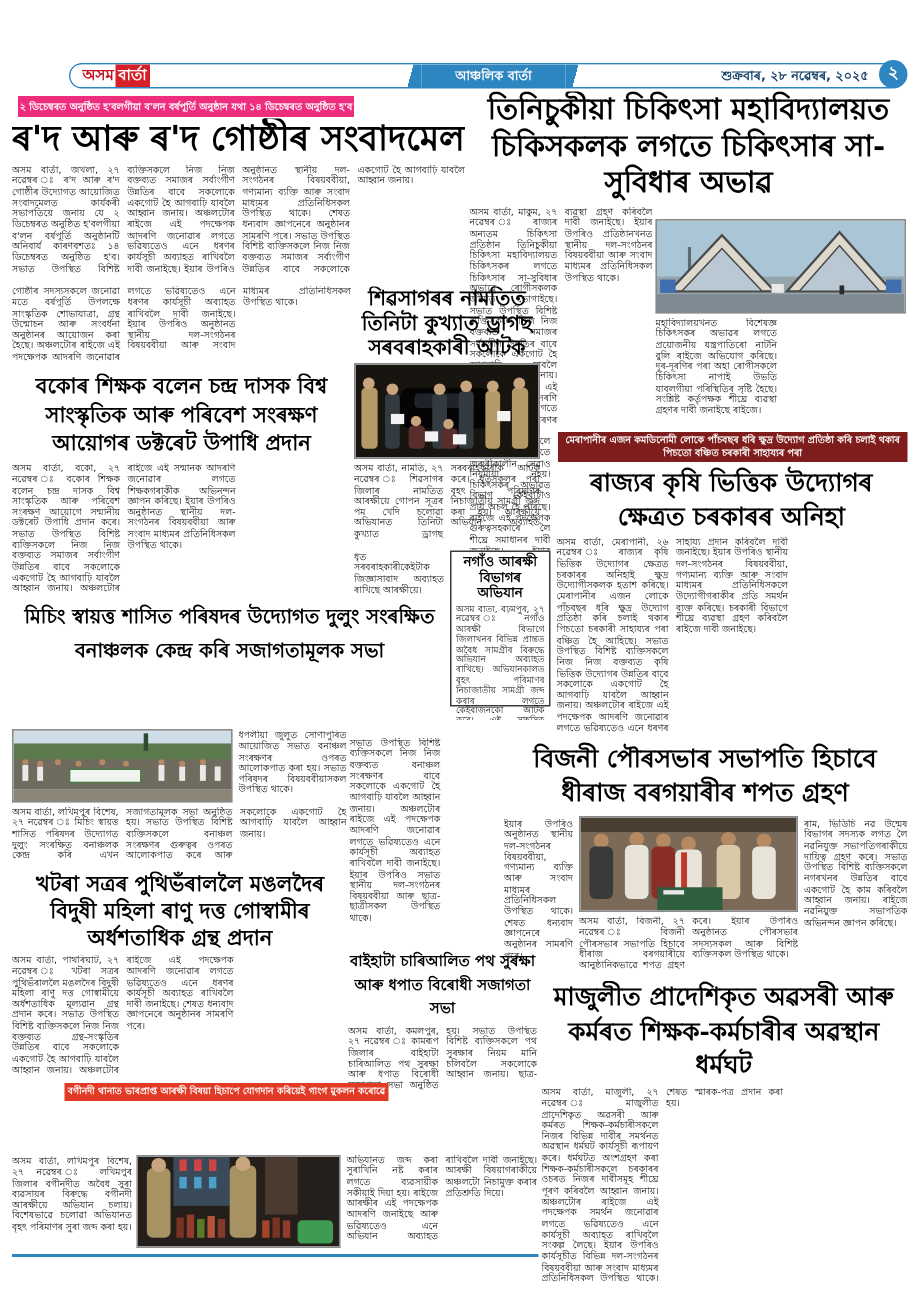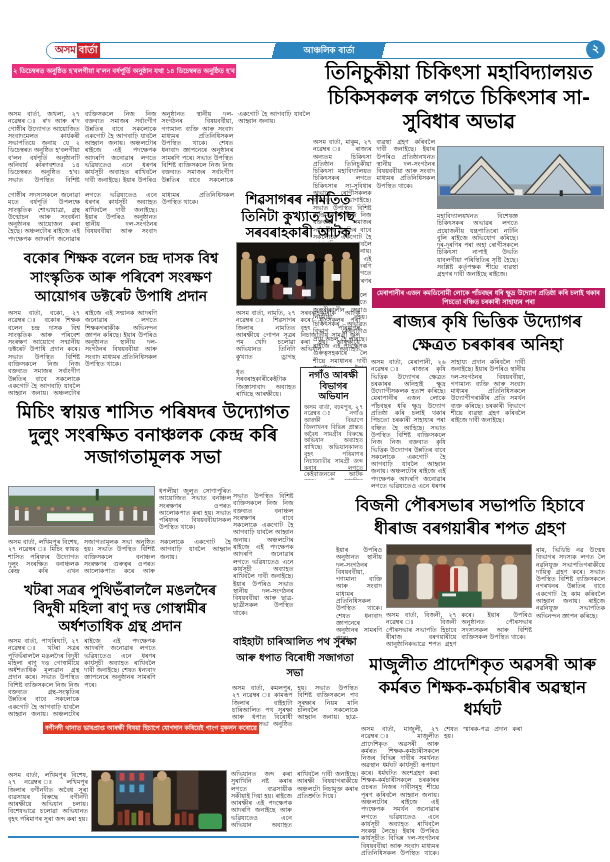"শুক্ৰবাৰ, ২৮ নৱেম্বৰ, ২০২৫" div.mast-right { html: none -> <div>শুক্ৰবাৰ, ২৮ নৱেম্বৰ, ২০২৫</div> }
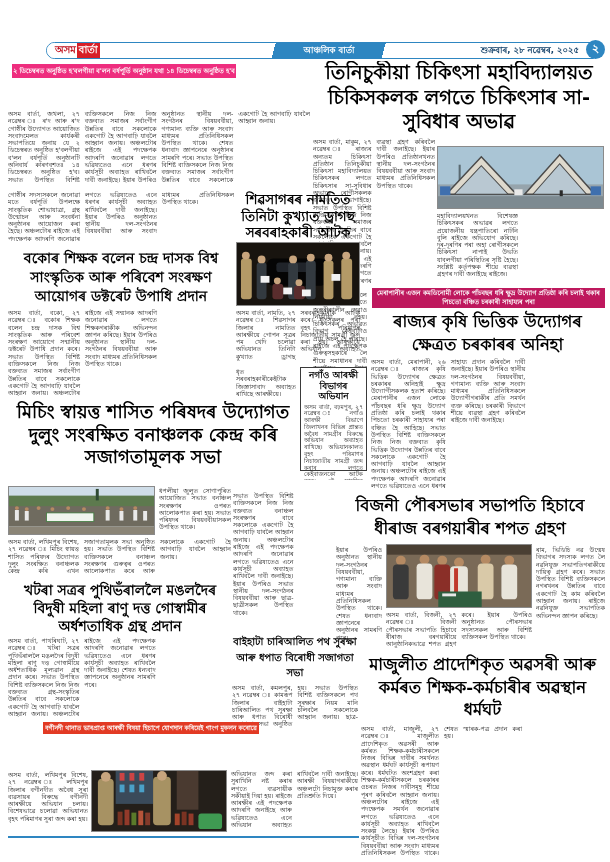"ৰ'দ আৰু ৰ'দ গোষ্ঠীৰ সংবাদমেল" div.abs { html: none -> <div>ৰ'দ আৰু ৰ'দ গোষ্ঠীৰ সংবাদমেল</div> }
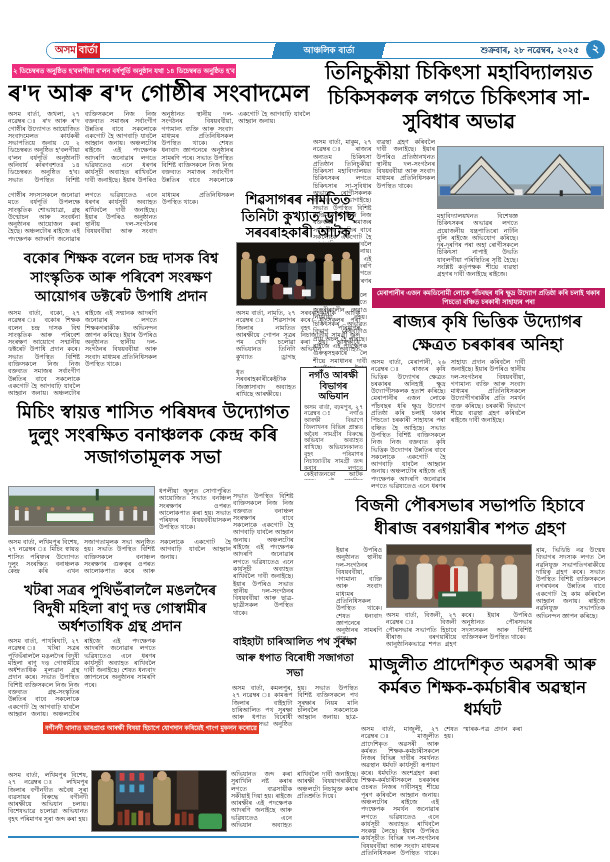"মেৰাপানীৰ এজন কমডিনোমী লোকে পাঁচবছৰ" .banner-green { background: #be185d -> #7f1d1d }
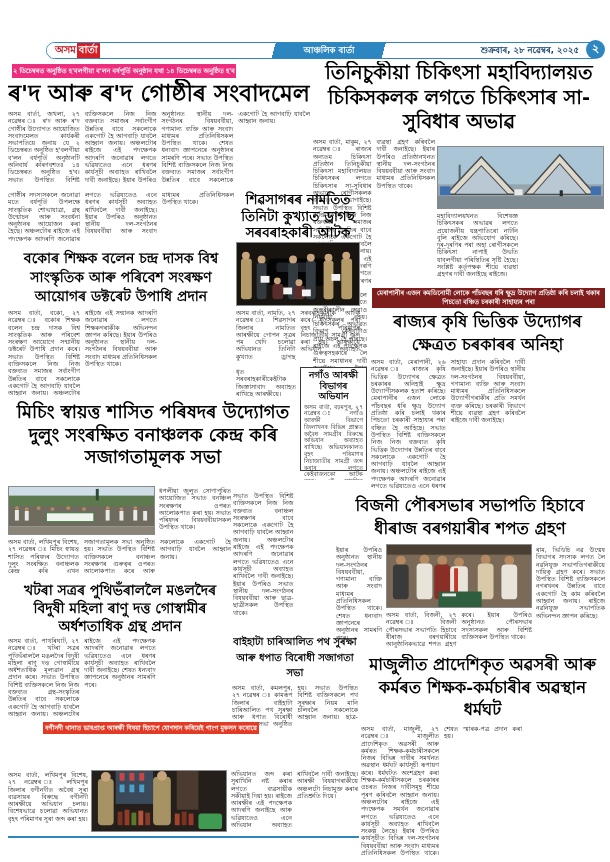"মিচিং স্বায়ত্ত শাসিত পৰিষদৰ উদ্যোগত" div.abs { font-size: 18px -> 13px }
